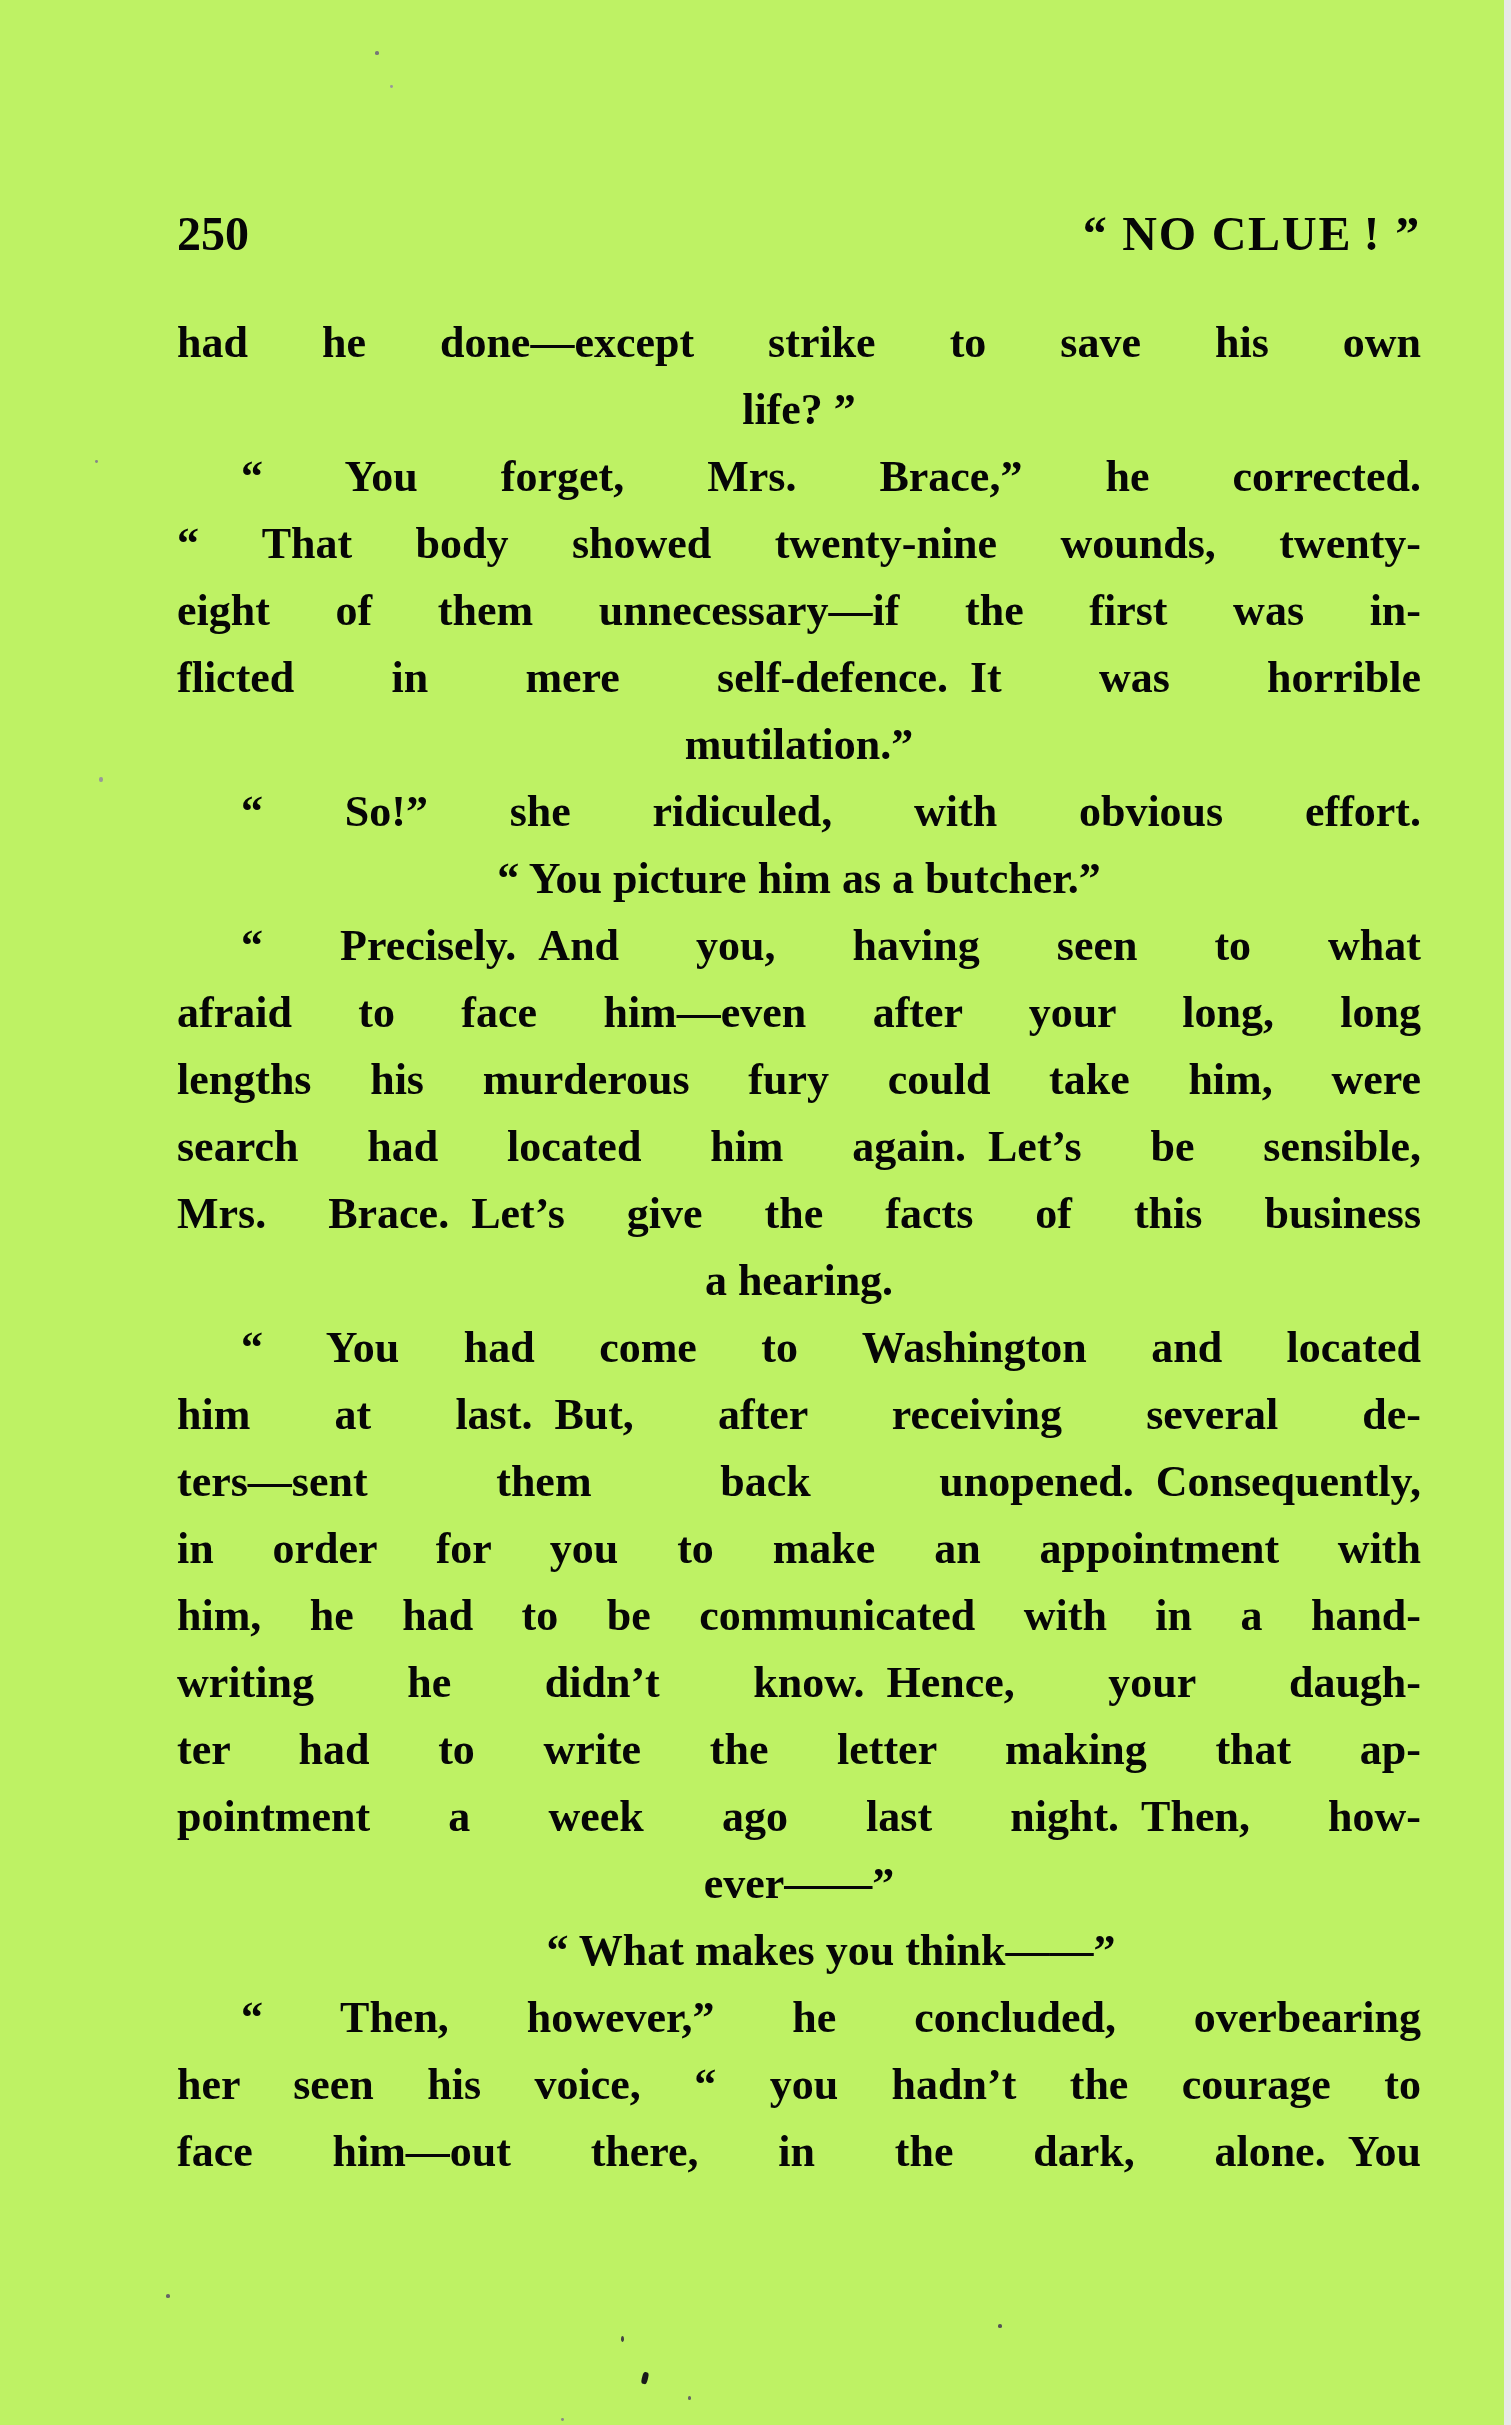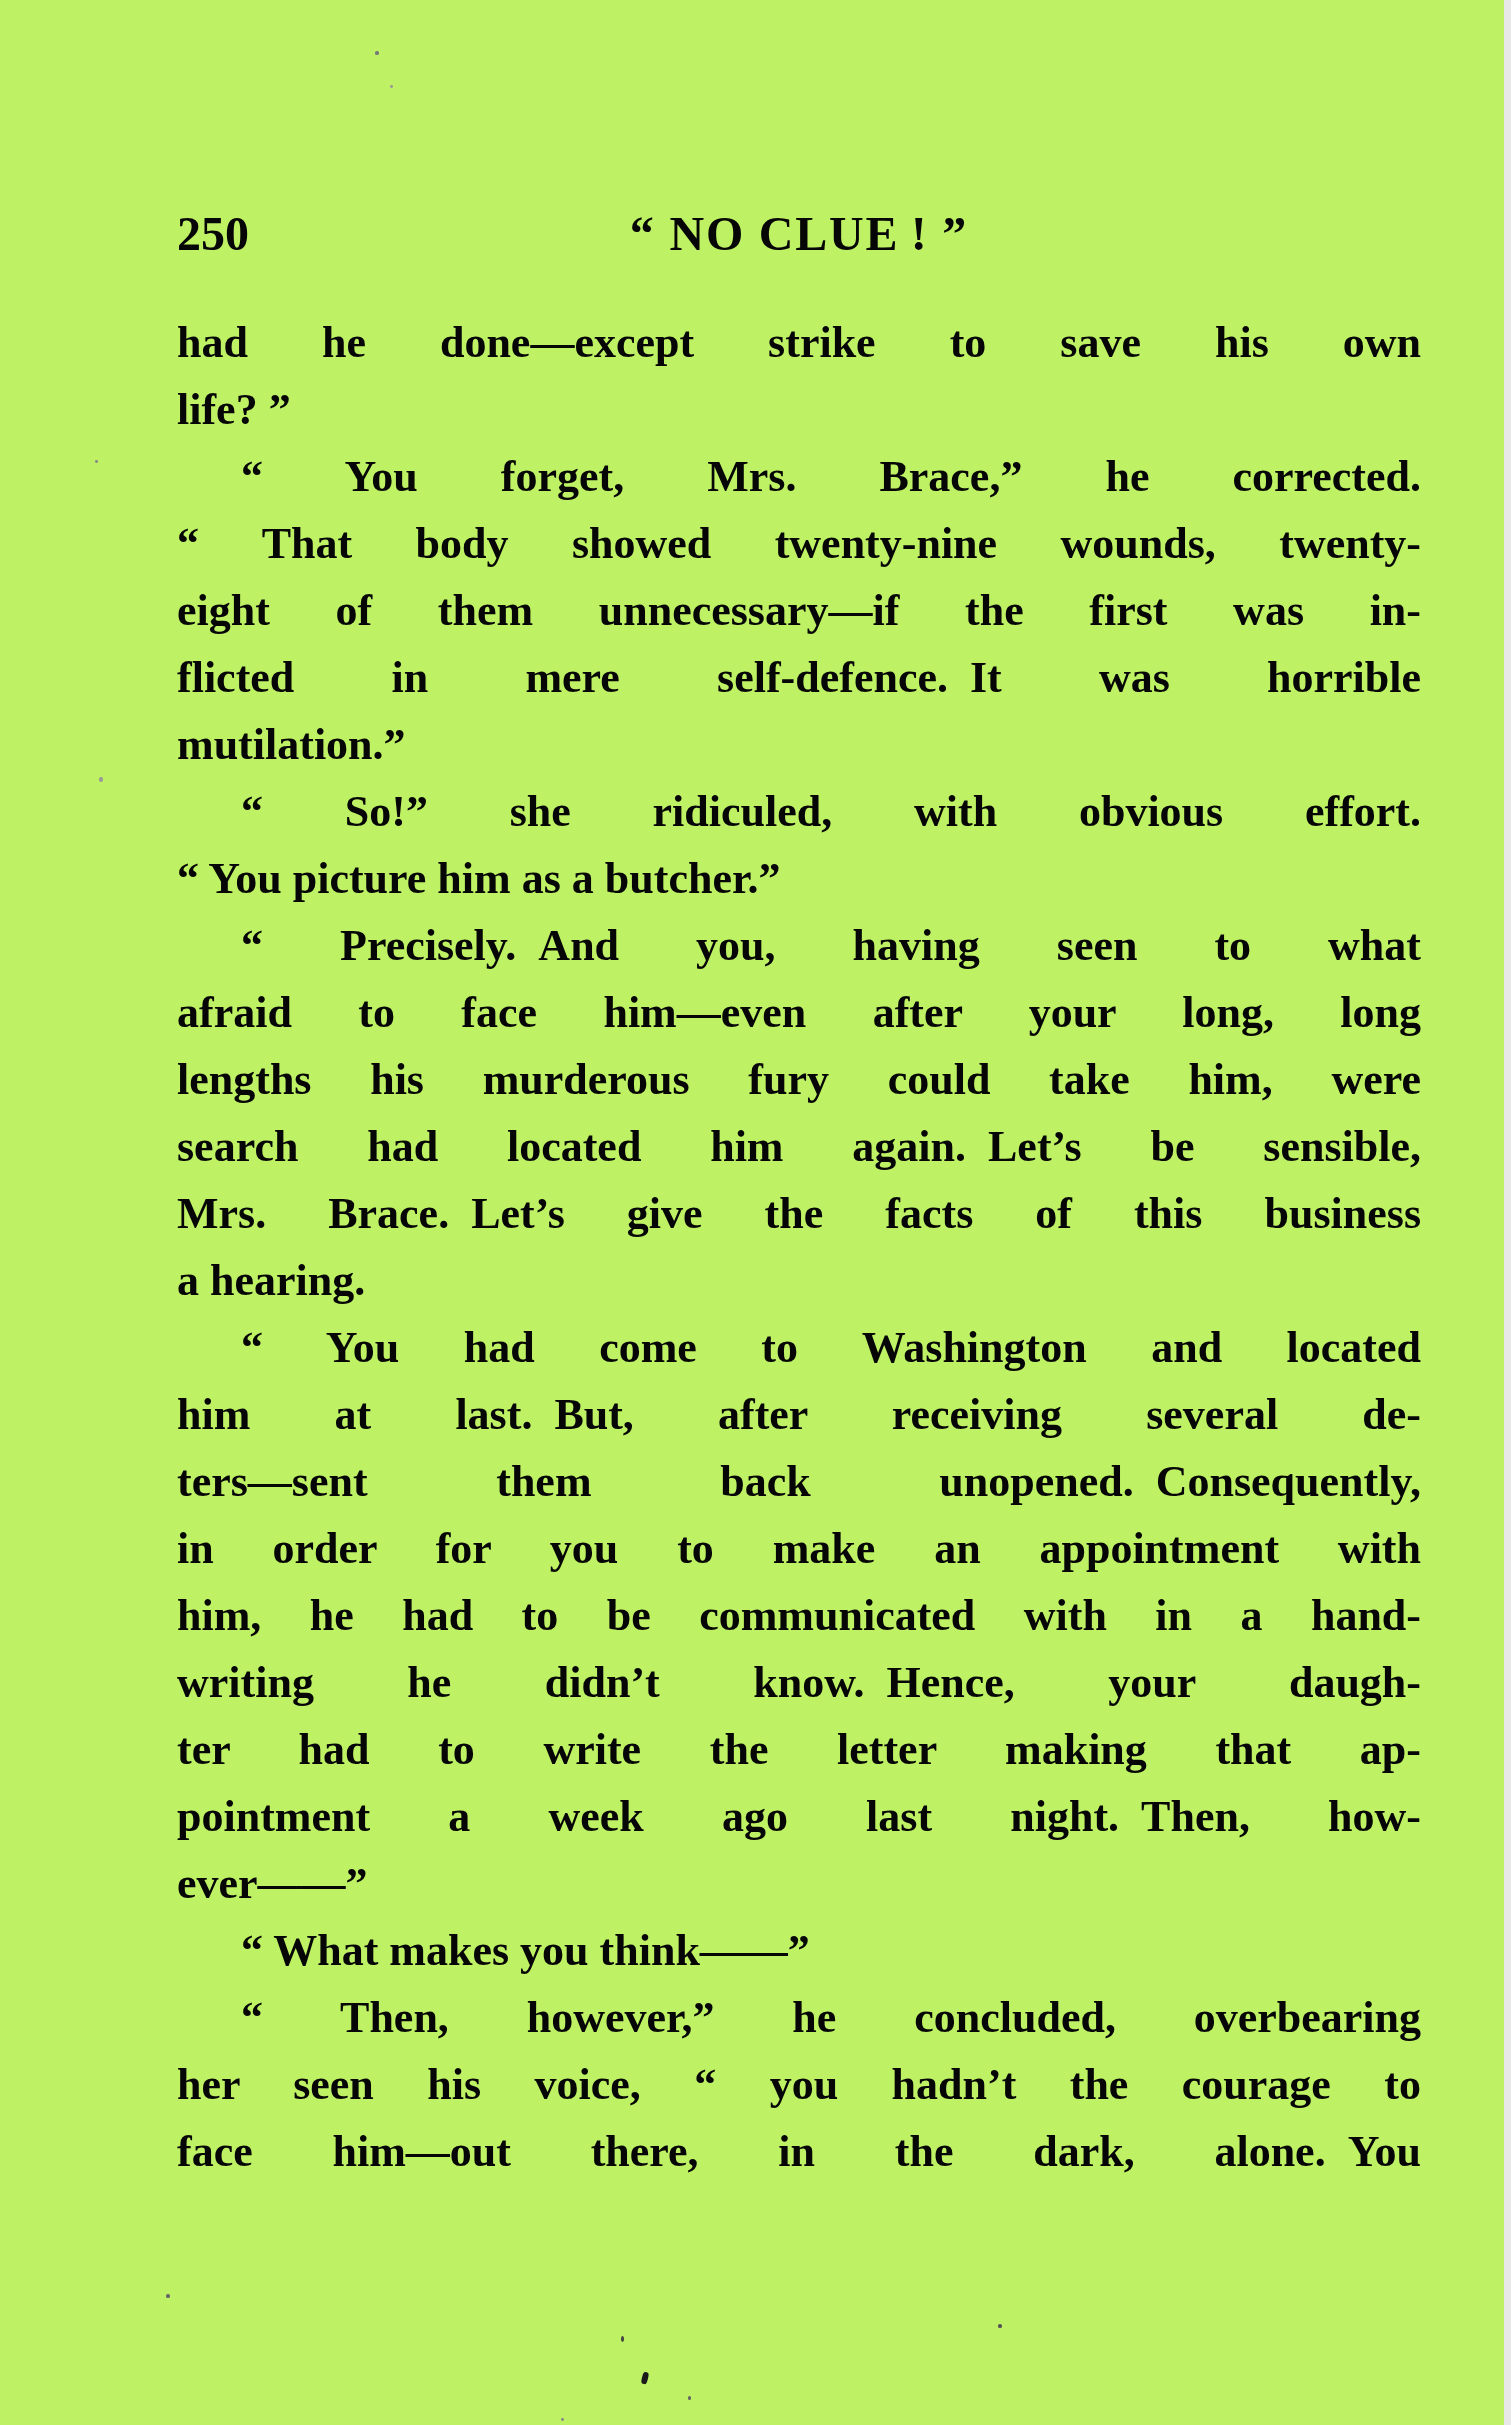"“ NO CLUE ! ”" #runtitle { text-align: center -> right }
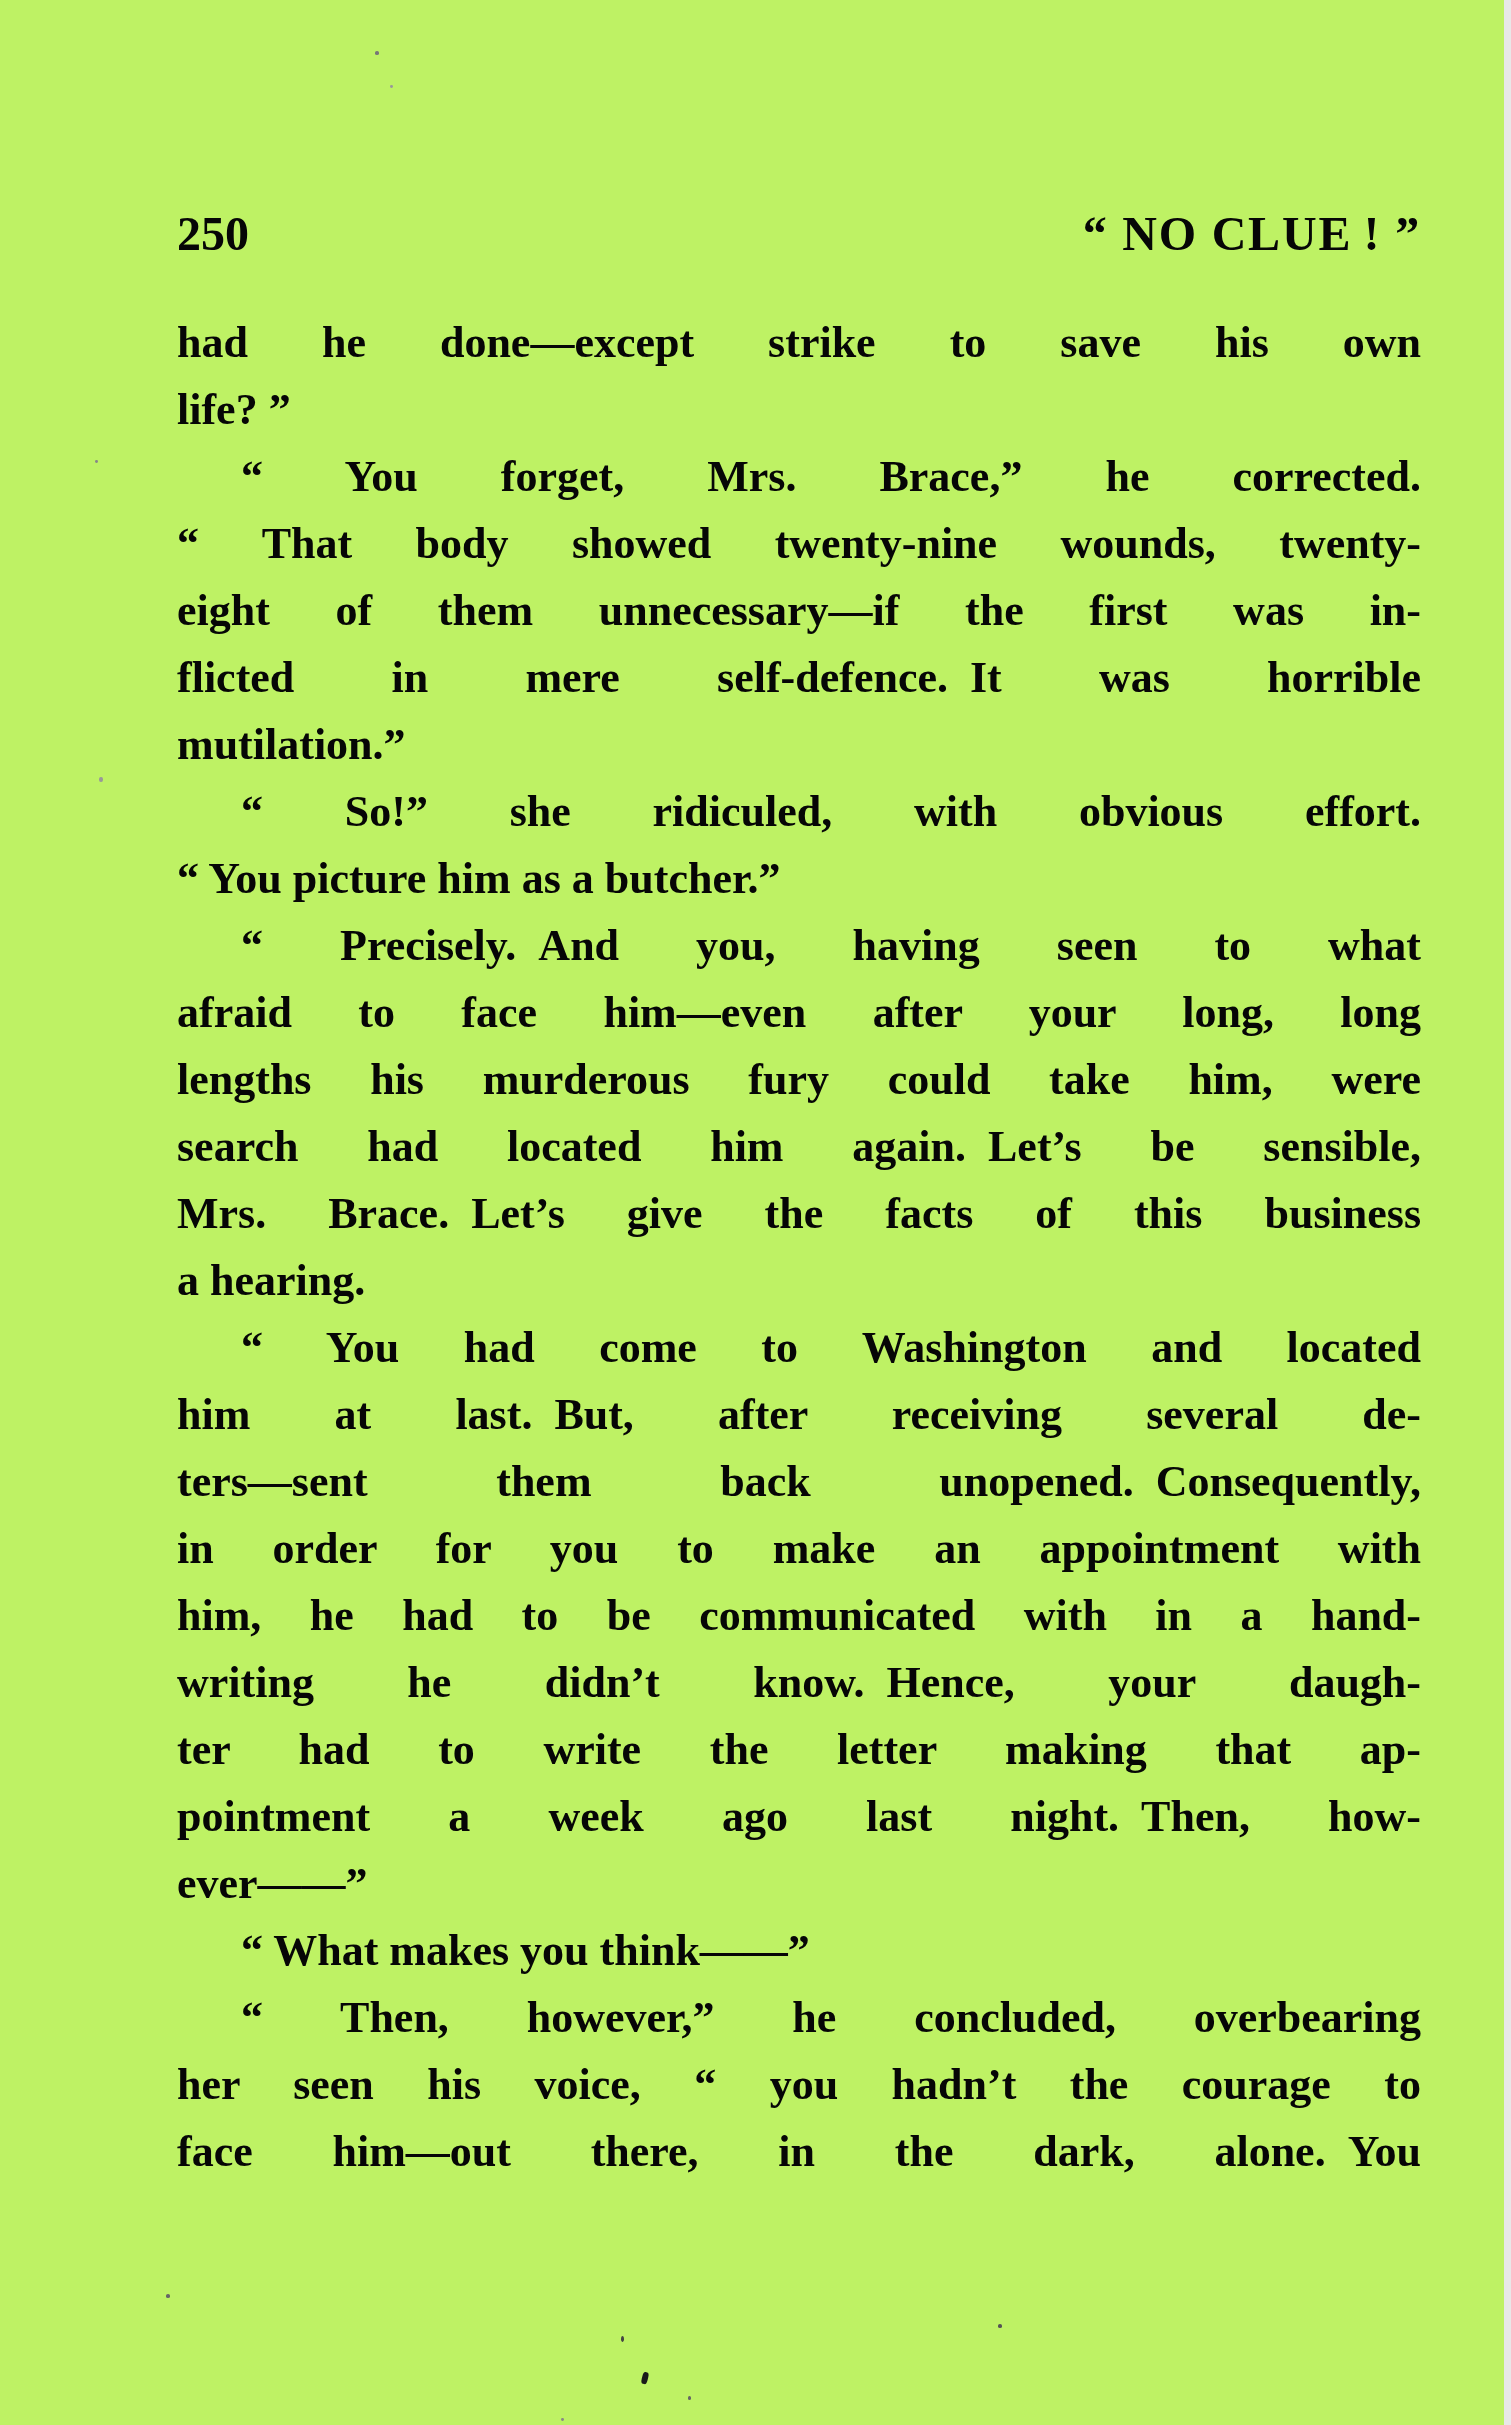"life? ”" .ln { text-align: left -> center }
